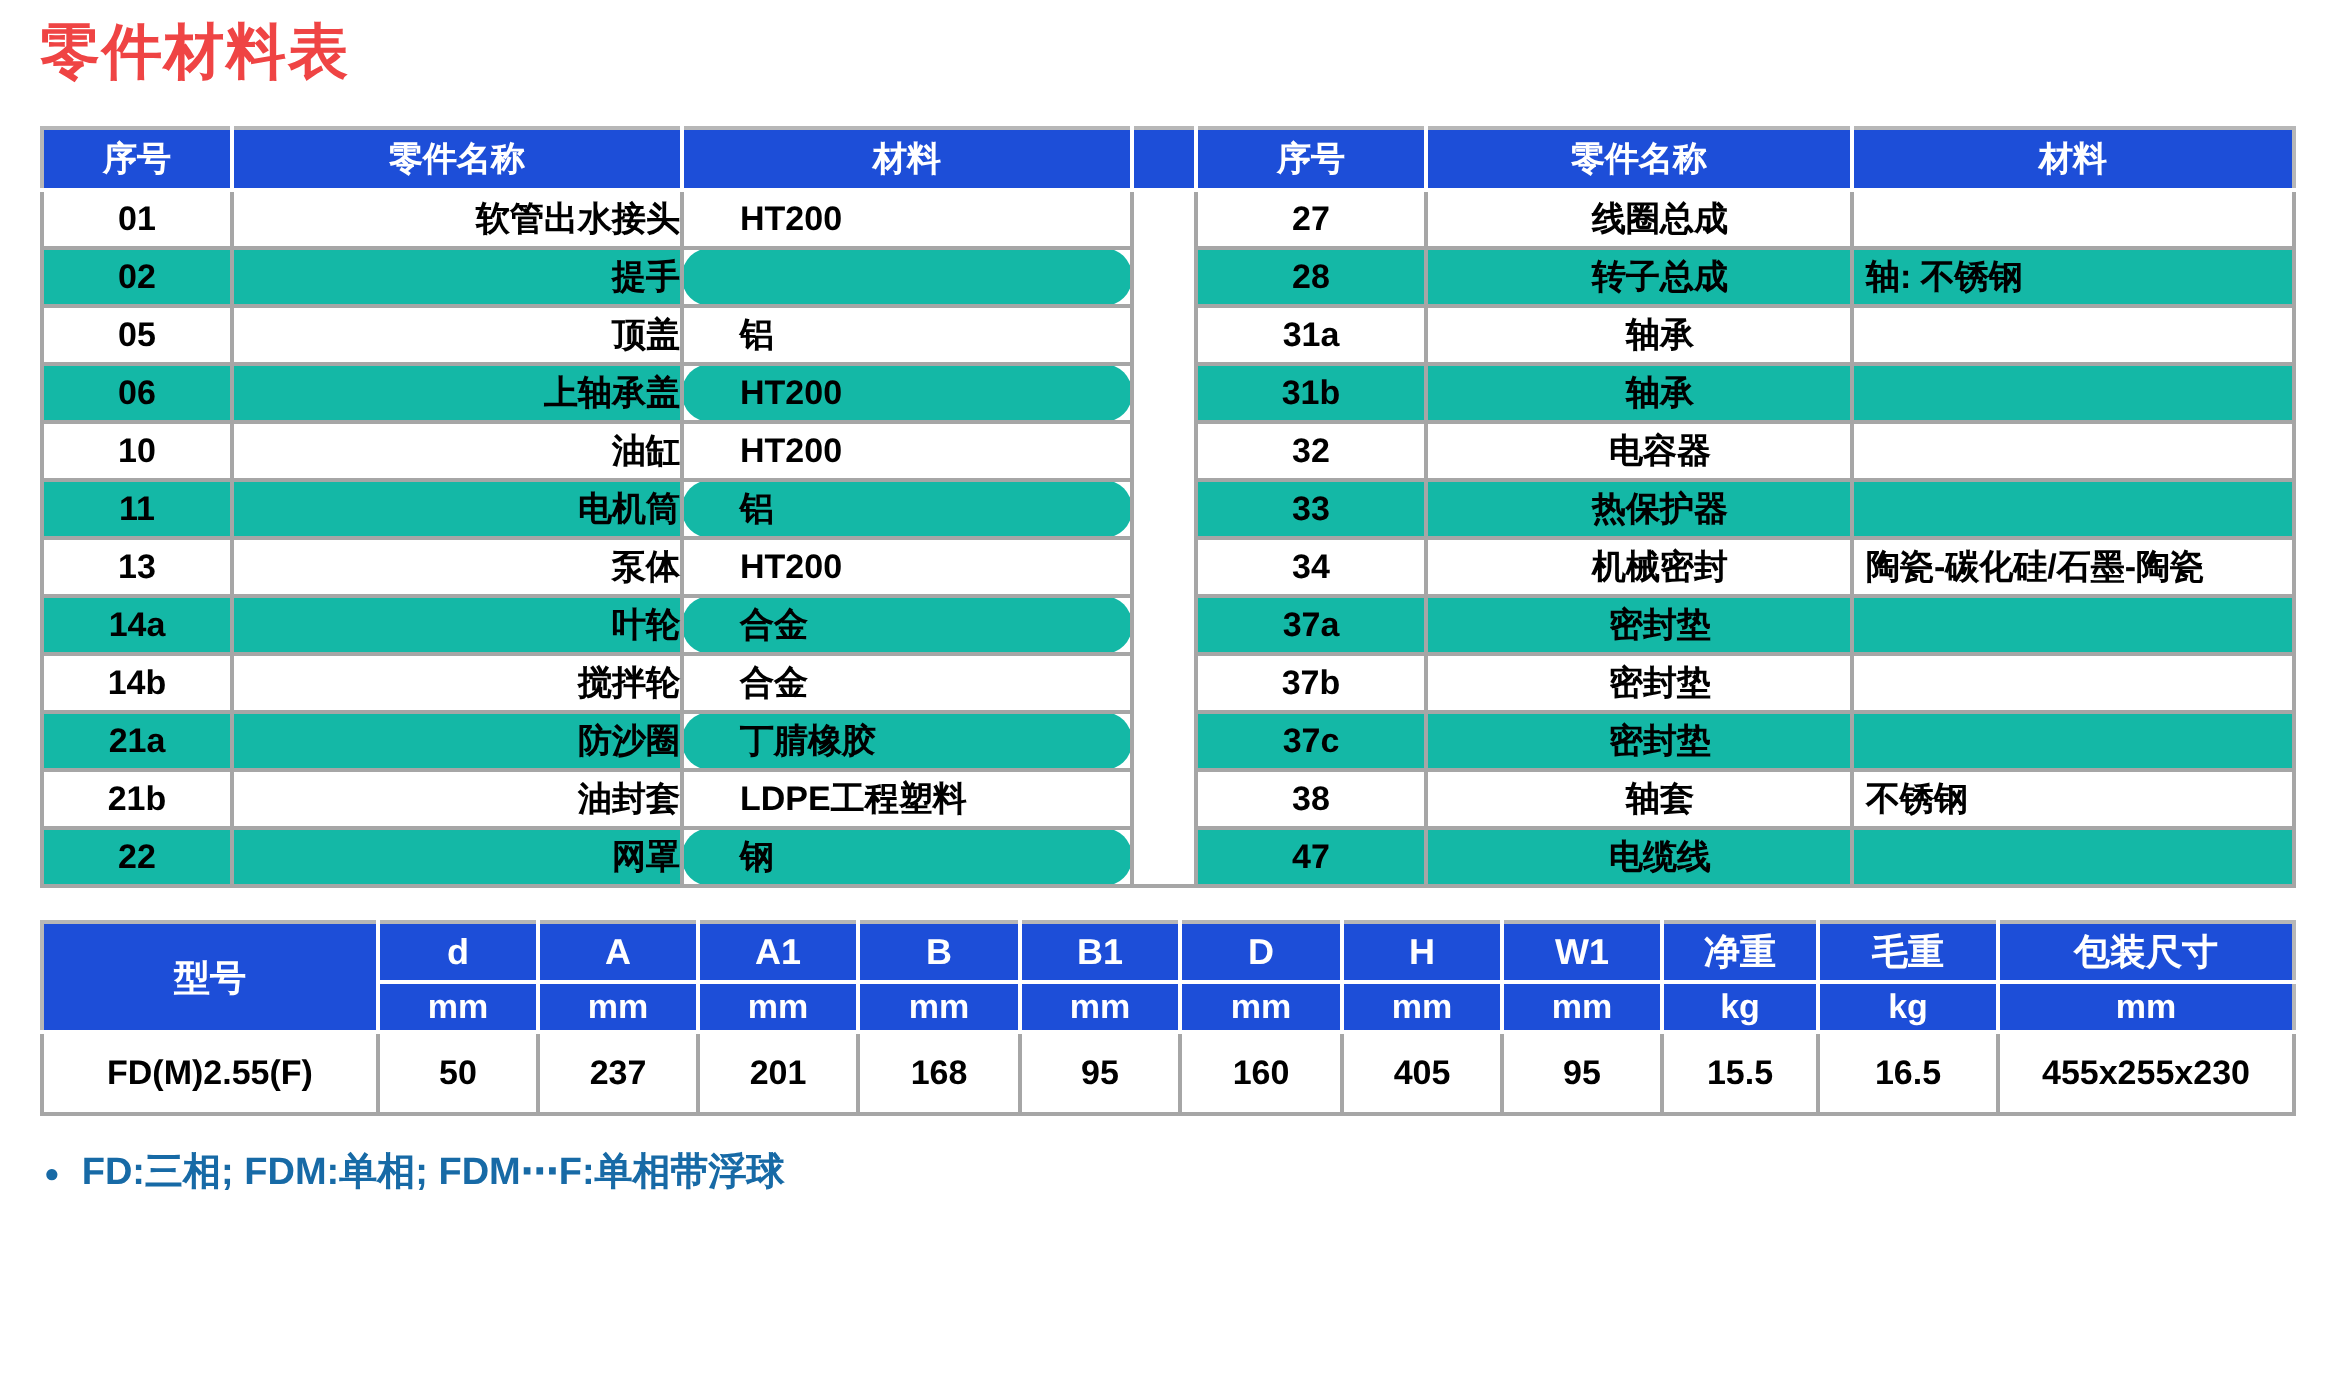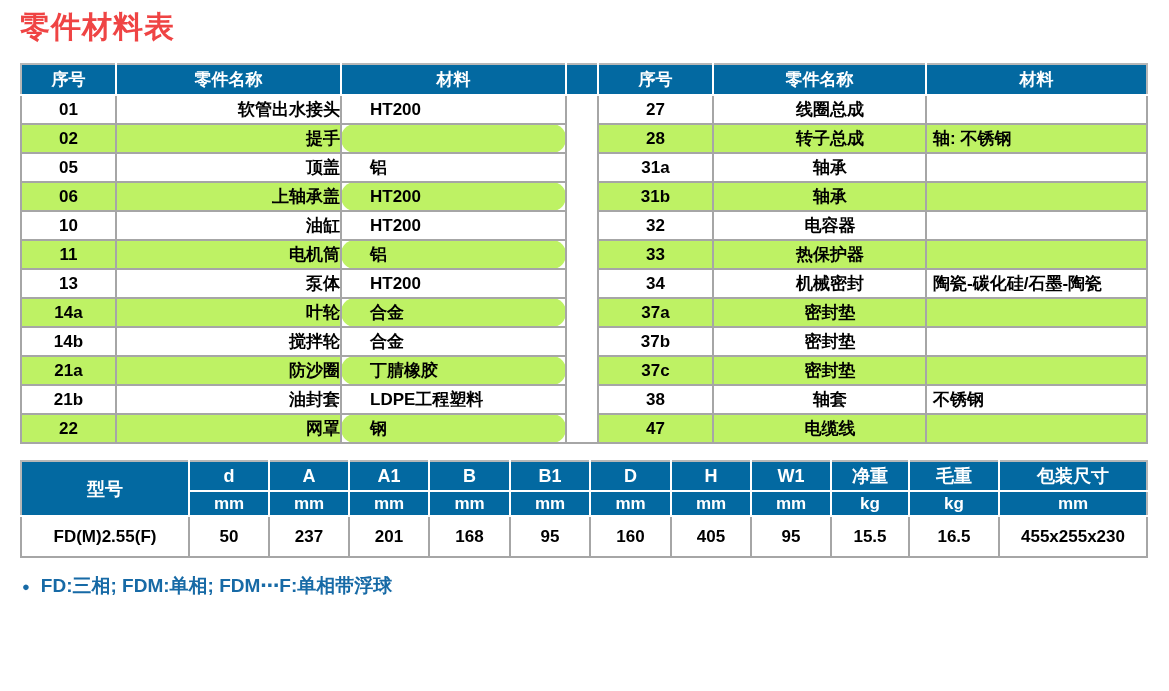"序号" th { background: #0369a1 -> #1d4ed8 }
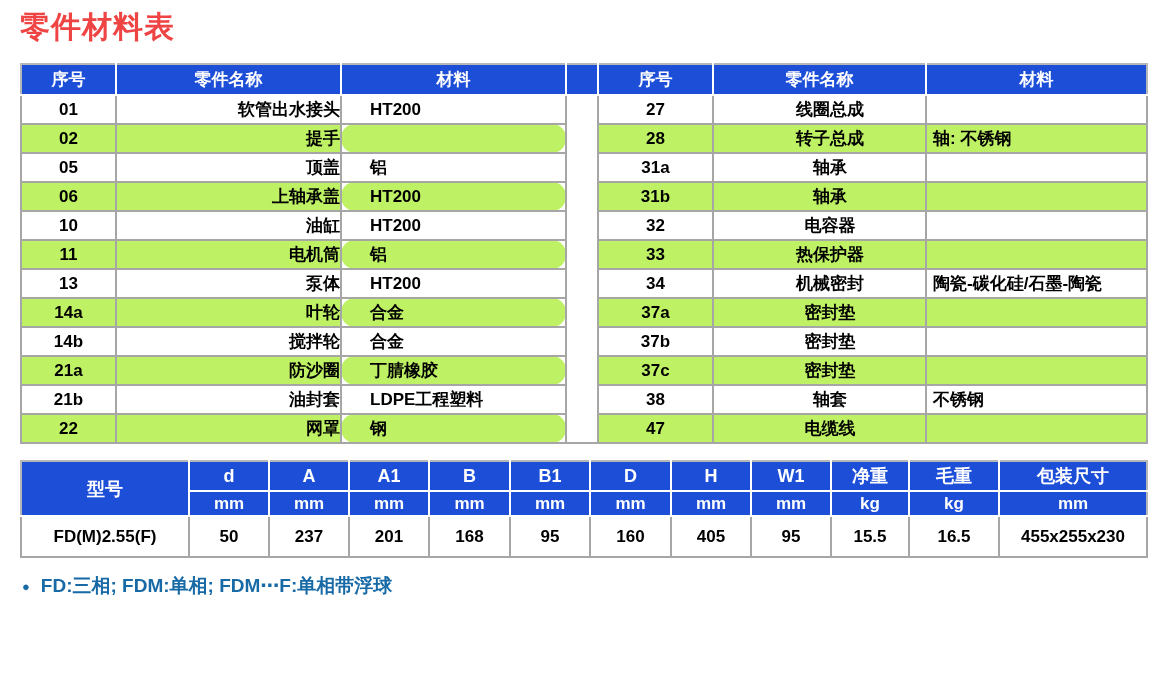"02" tr.alt td { background: #bef264 -> #14b8a6 }
